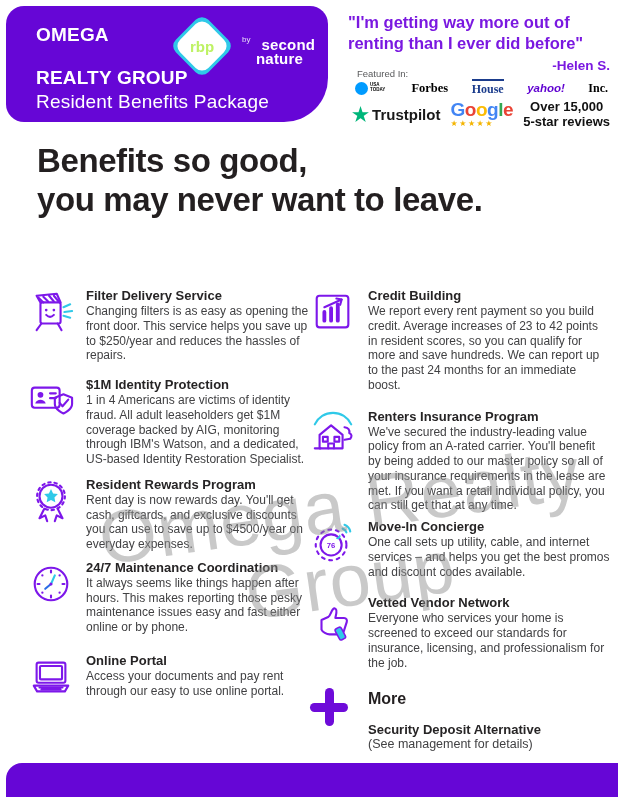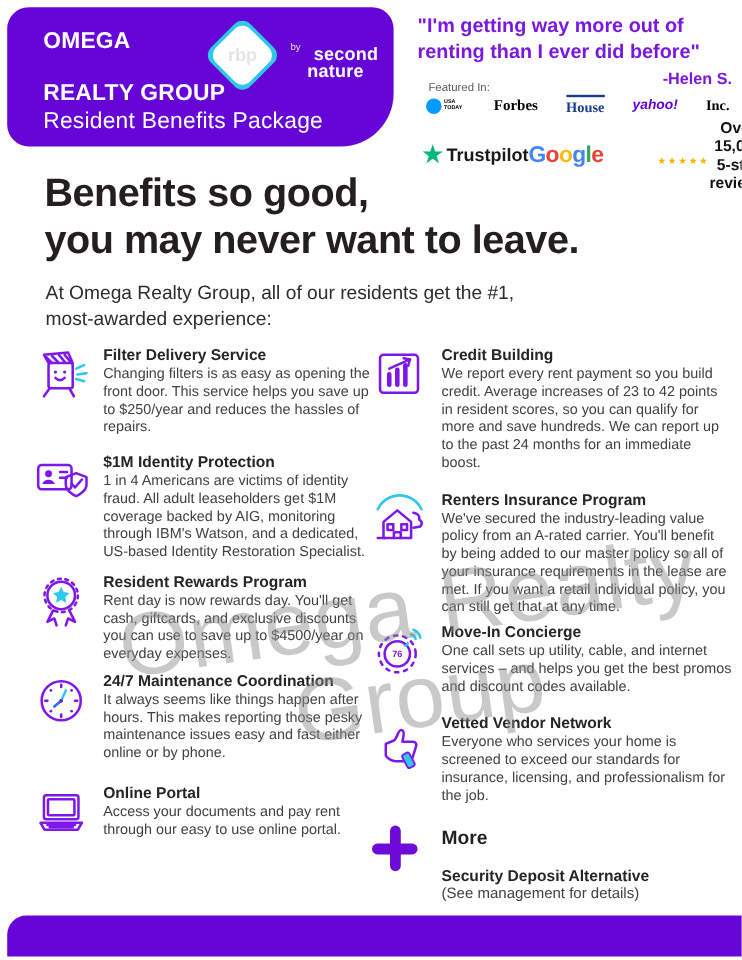"rbp" .rbp-text { color: #e5e5e5 -> #bef264 }
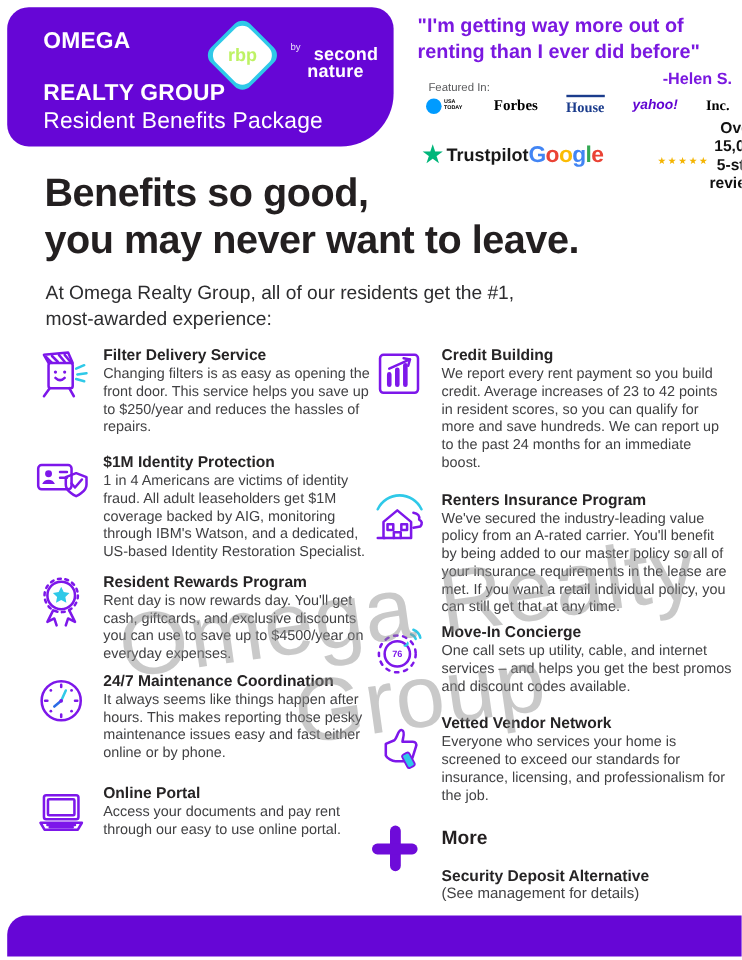"Google" .google { align-items: flex-end -> flex-start; flex-direction: row -> column; gap: 45px -> none }
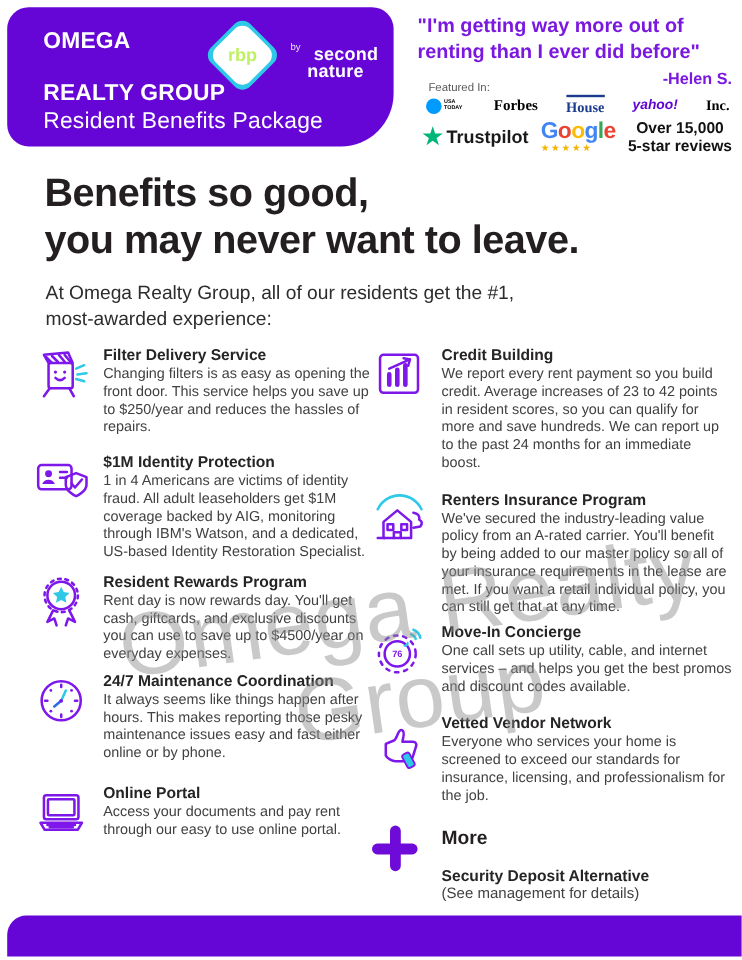"At Omega Realty Group, all" div.hero-sub { html: <div>At Omega Realty Group, all of our residents get the #1, most-awarded experience:</div> -> none }
